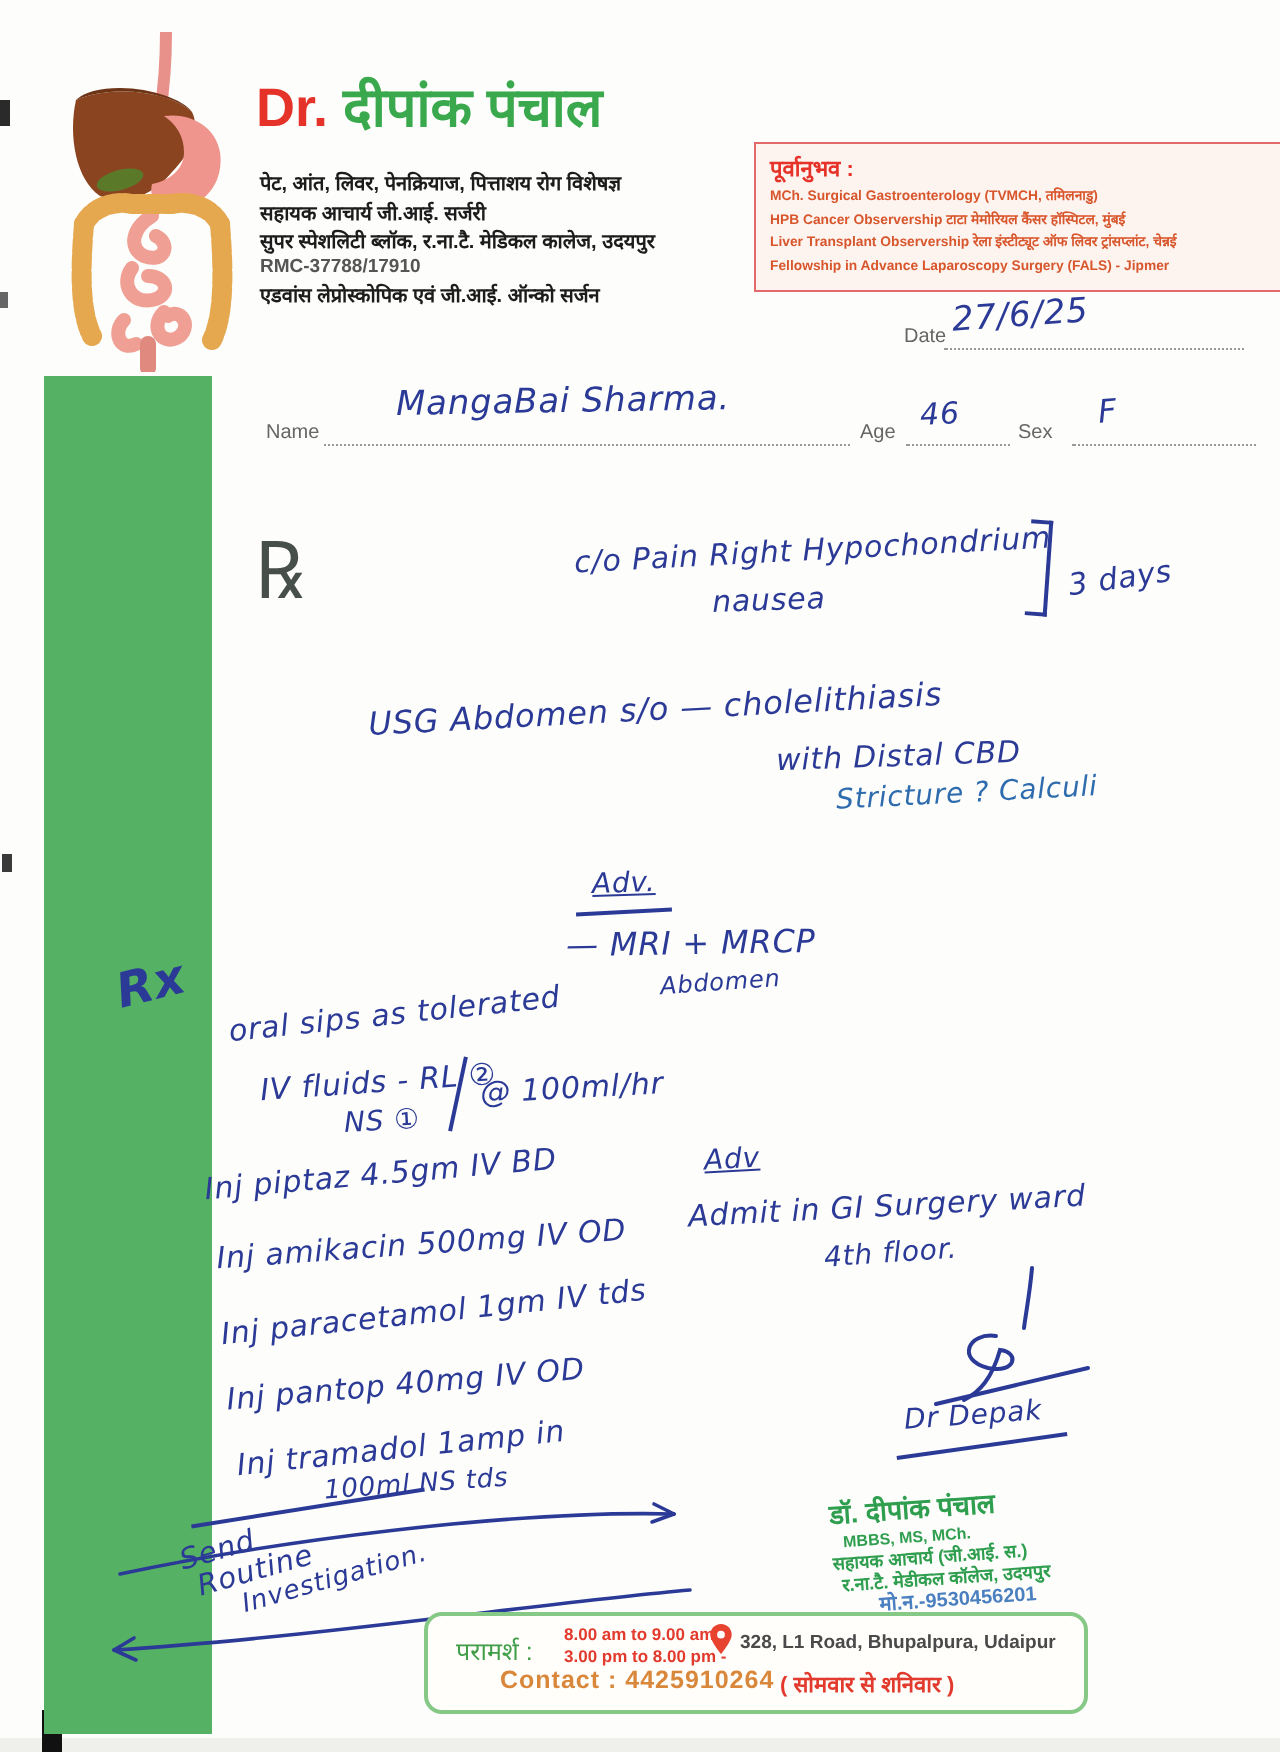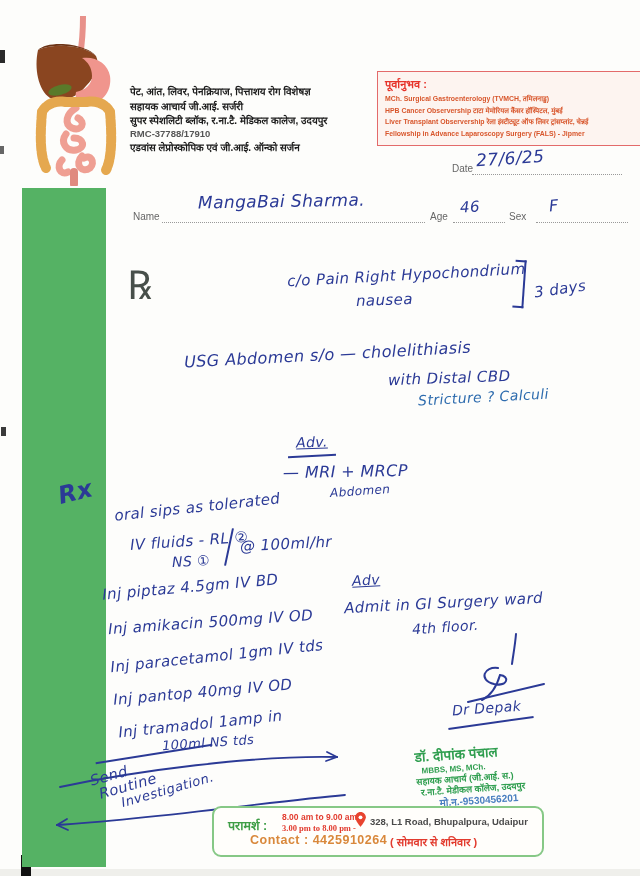"Dr. दीपांक पंचाल" div.abs { html: none -> <div> <span>Dr.</span> <span>दीपांक पंचाल</span> </div> }
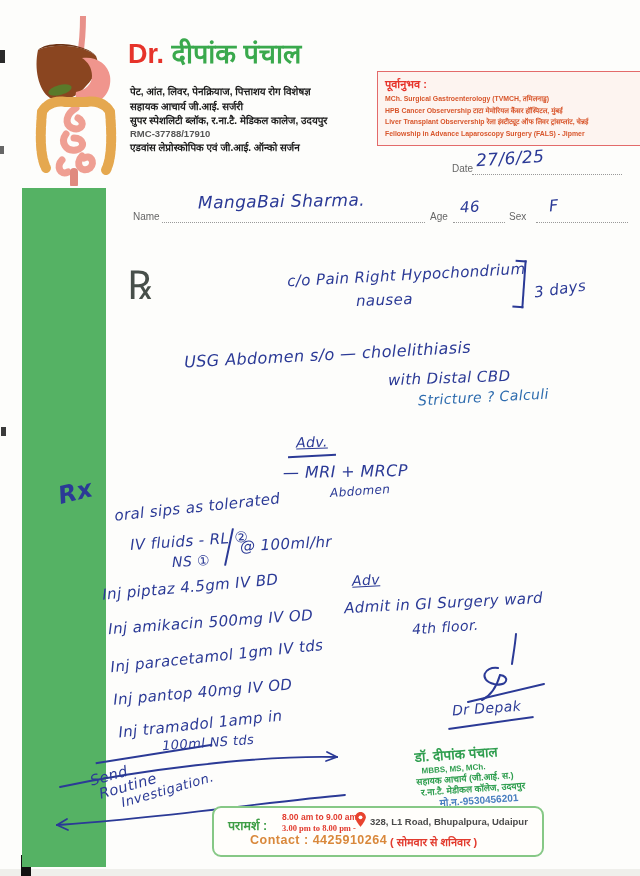"परामर्श :" div.abs { font-weight: bold -> normal }
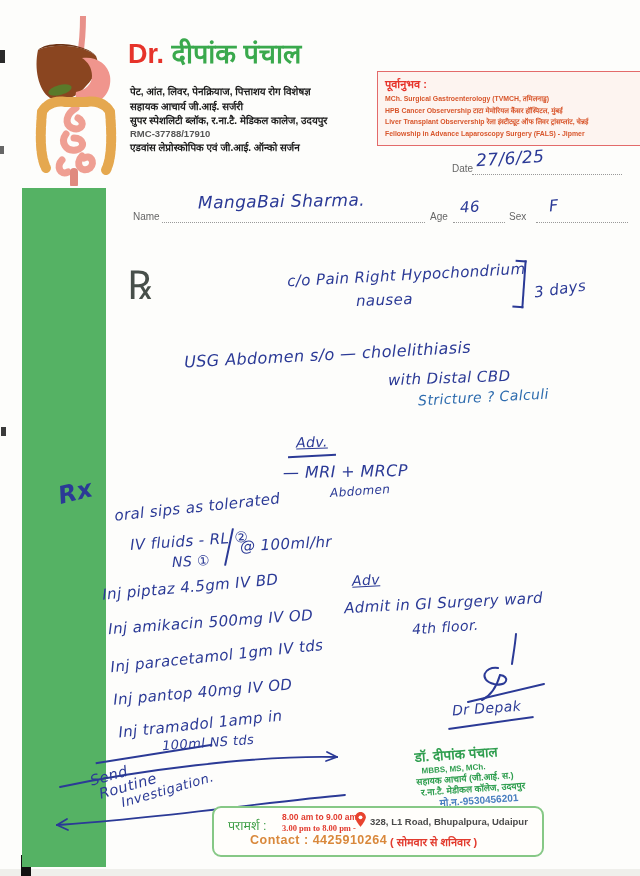"3.00 pm to 8.00 pm" div.abs { font-family: Liberation Serif, serif -> none }
